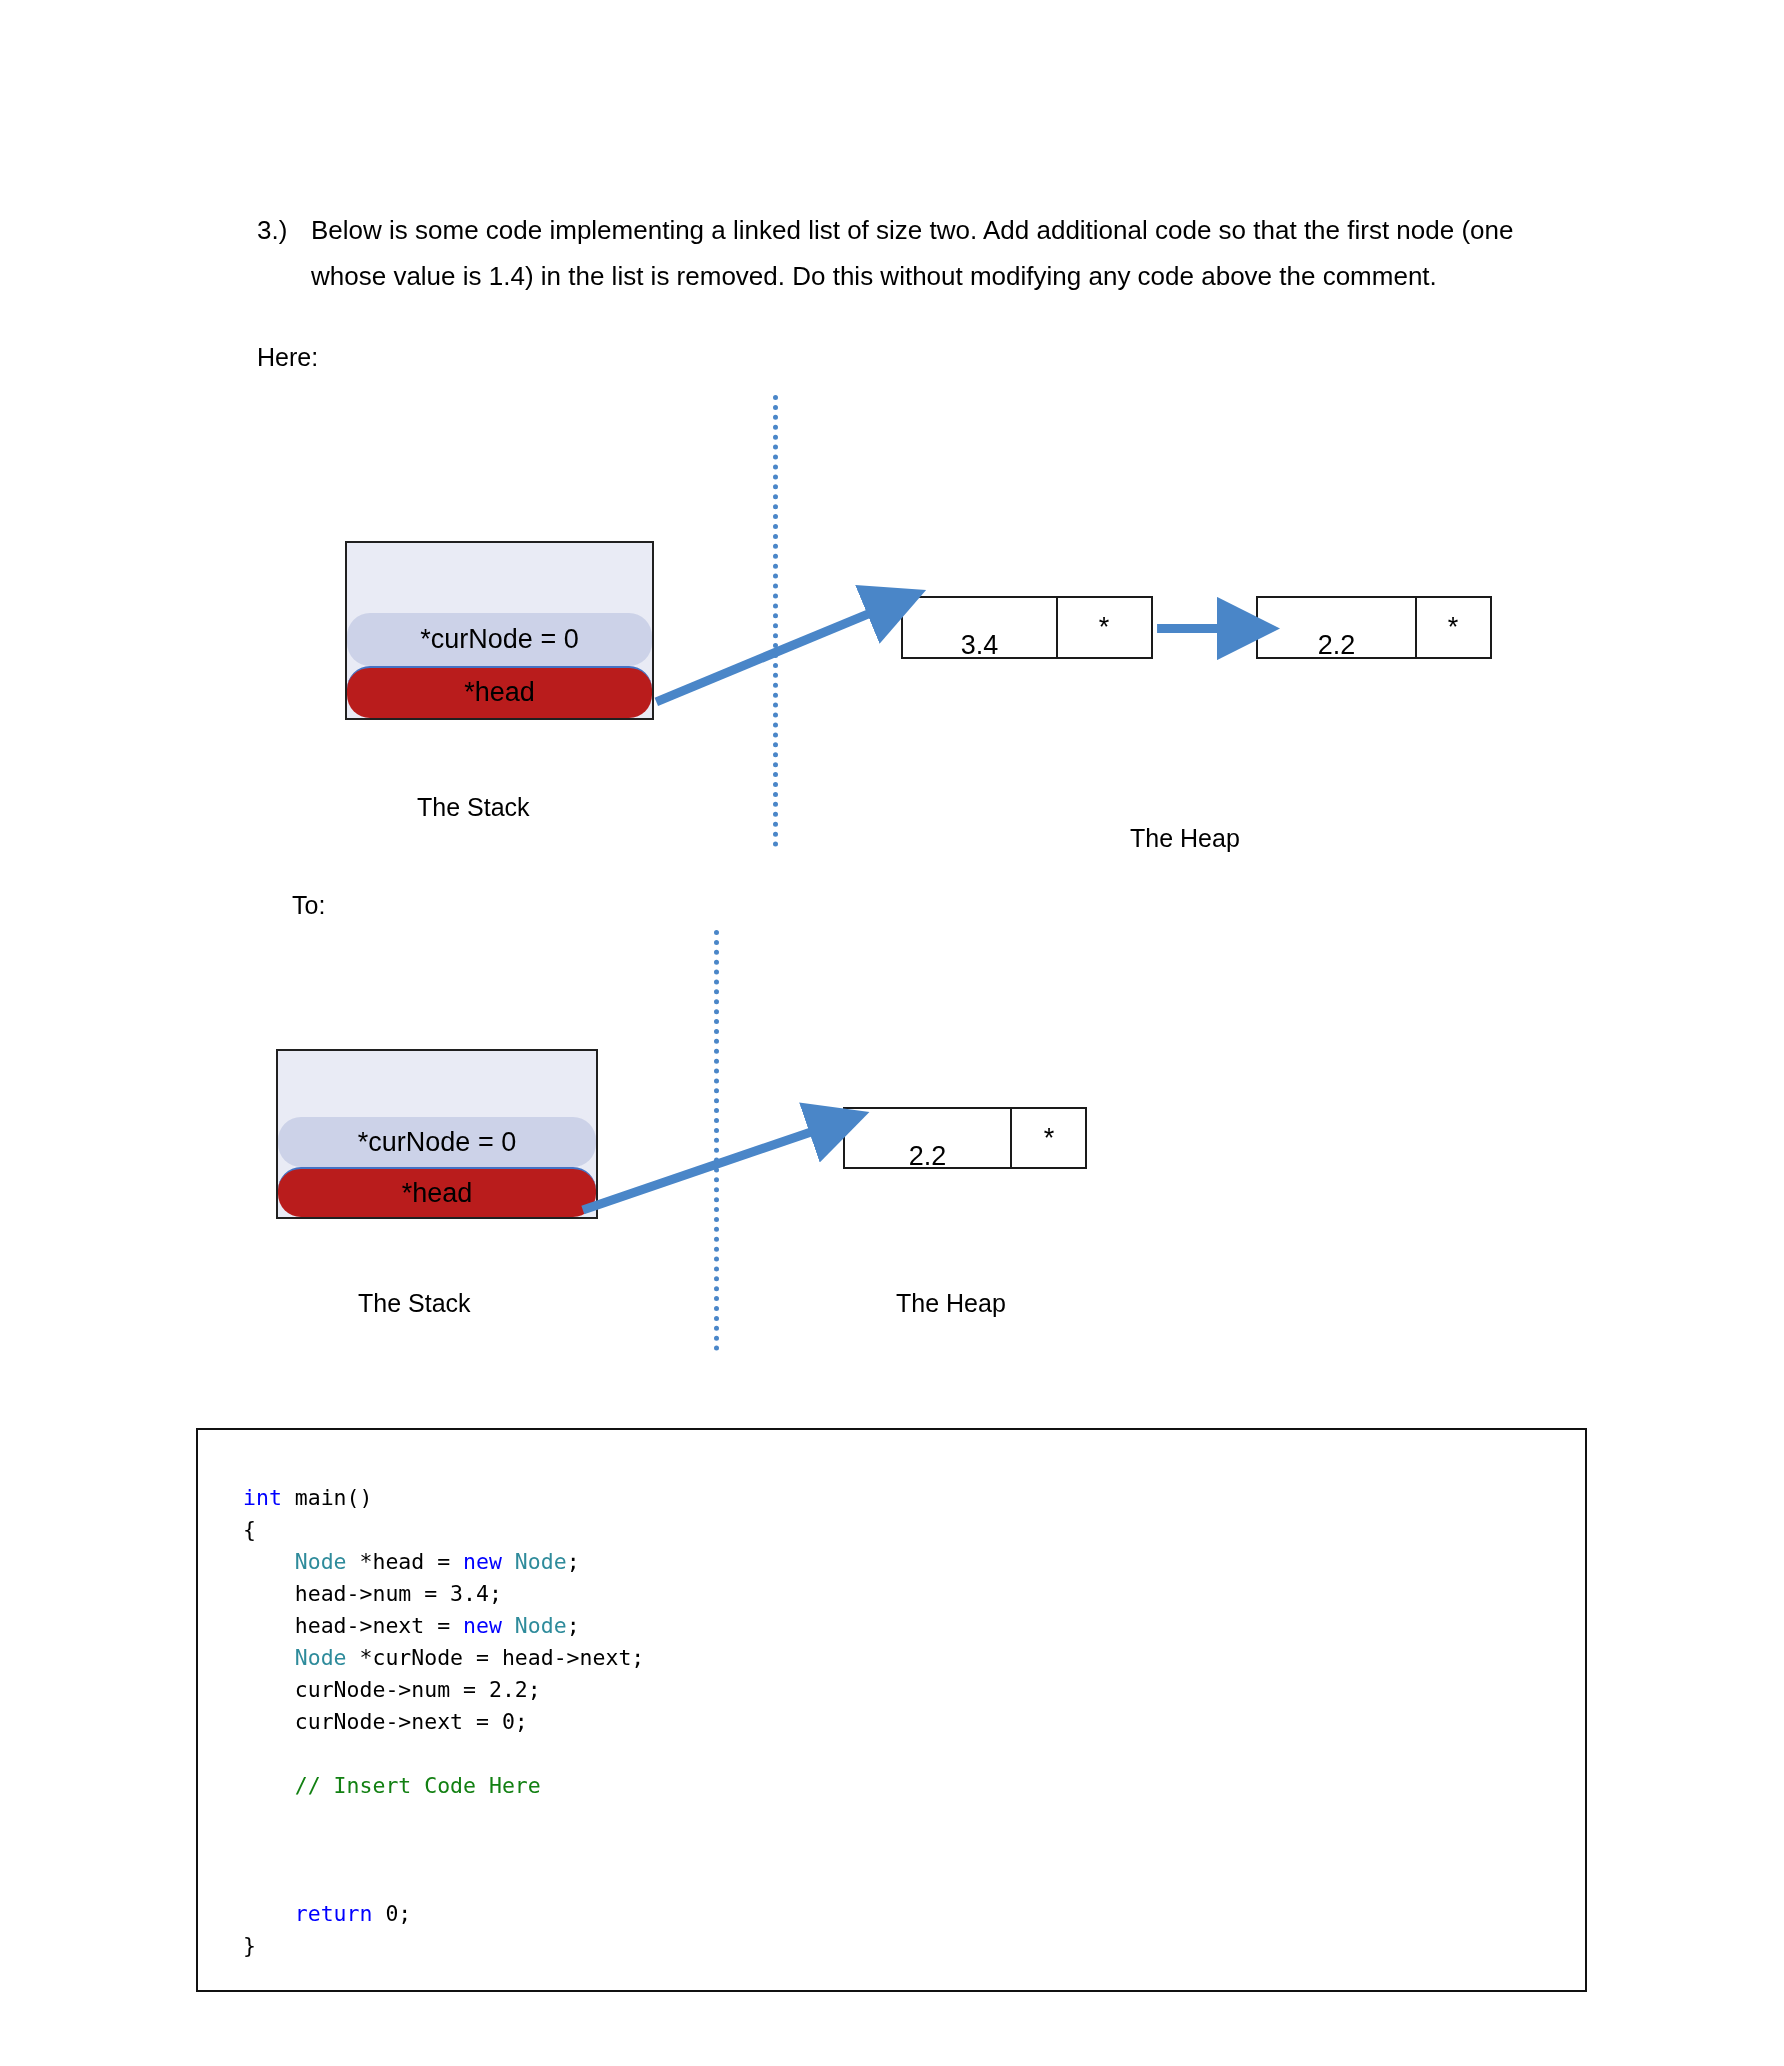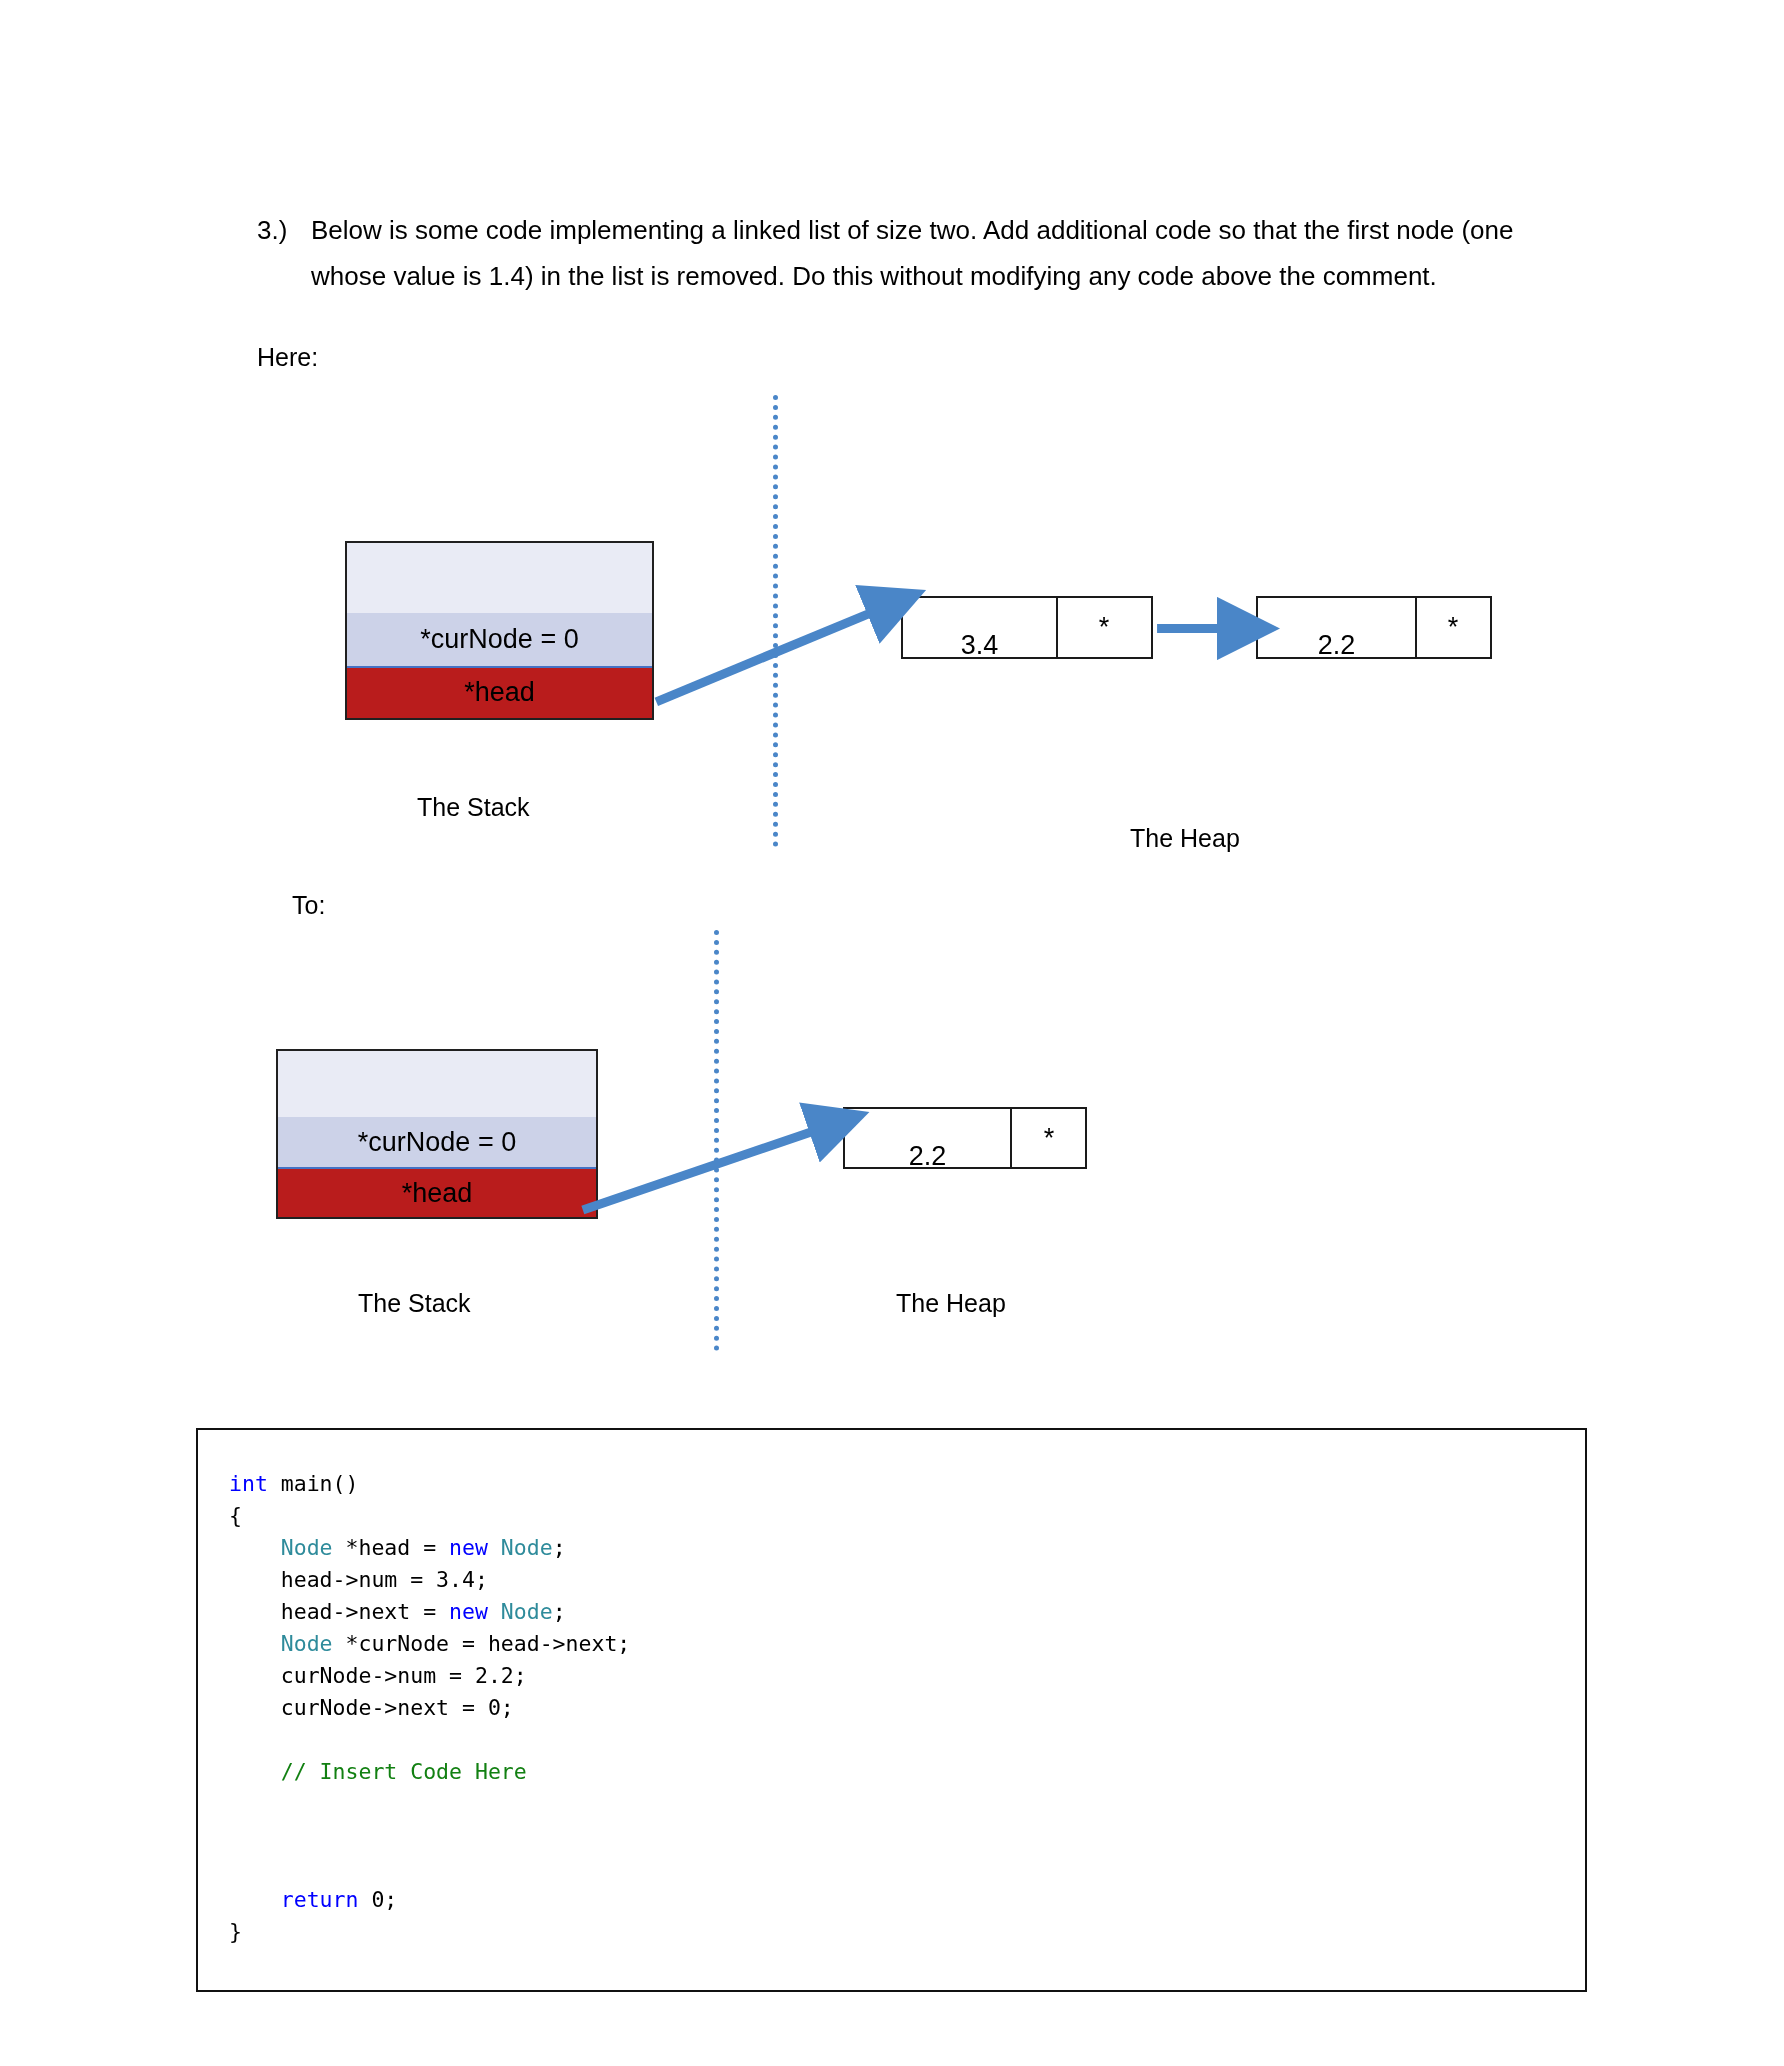"*curNode = 0" .stackbox .srow { border-radius: none -> 23px }
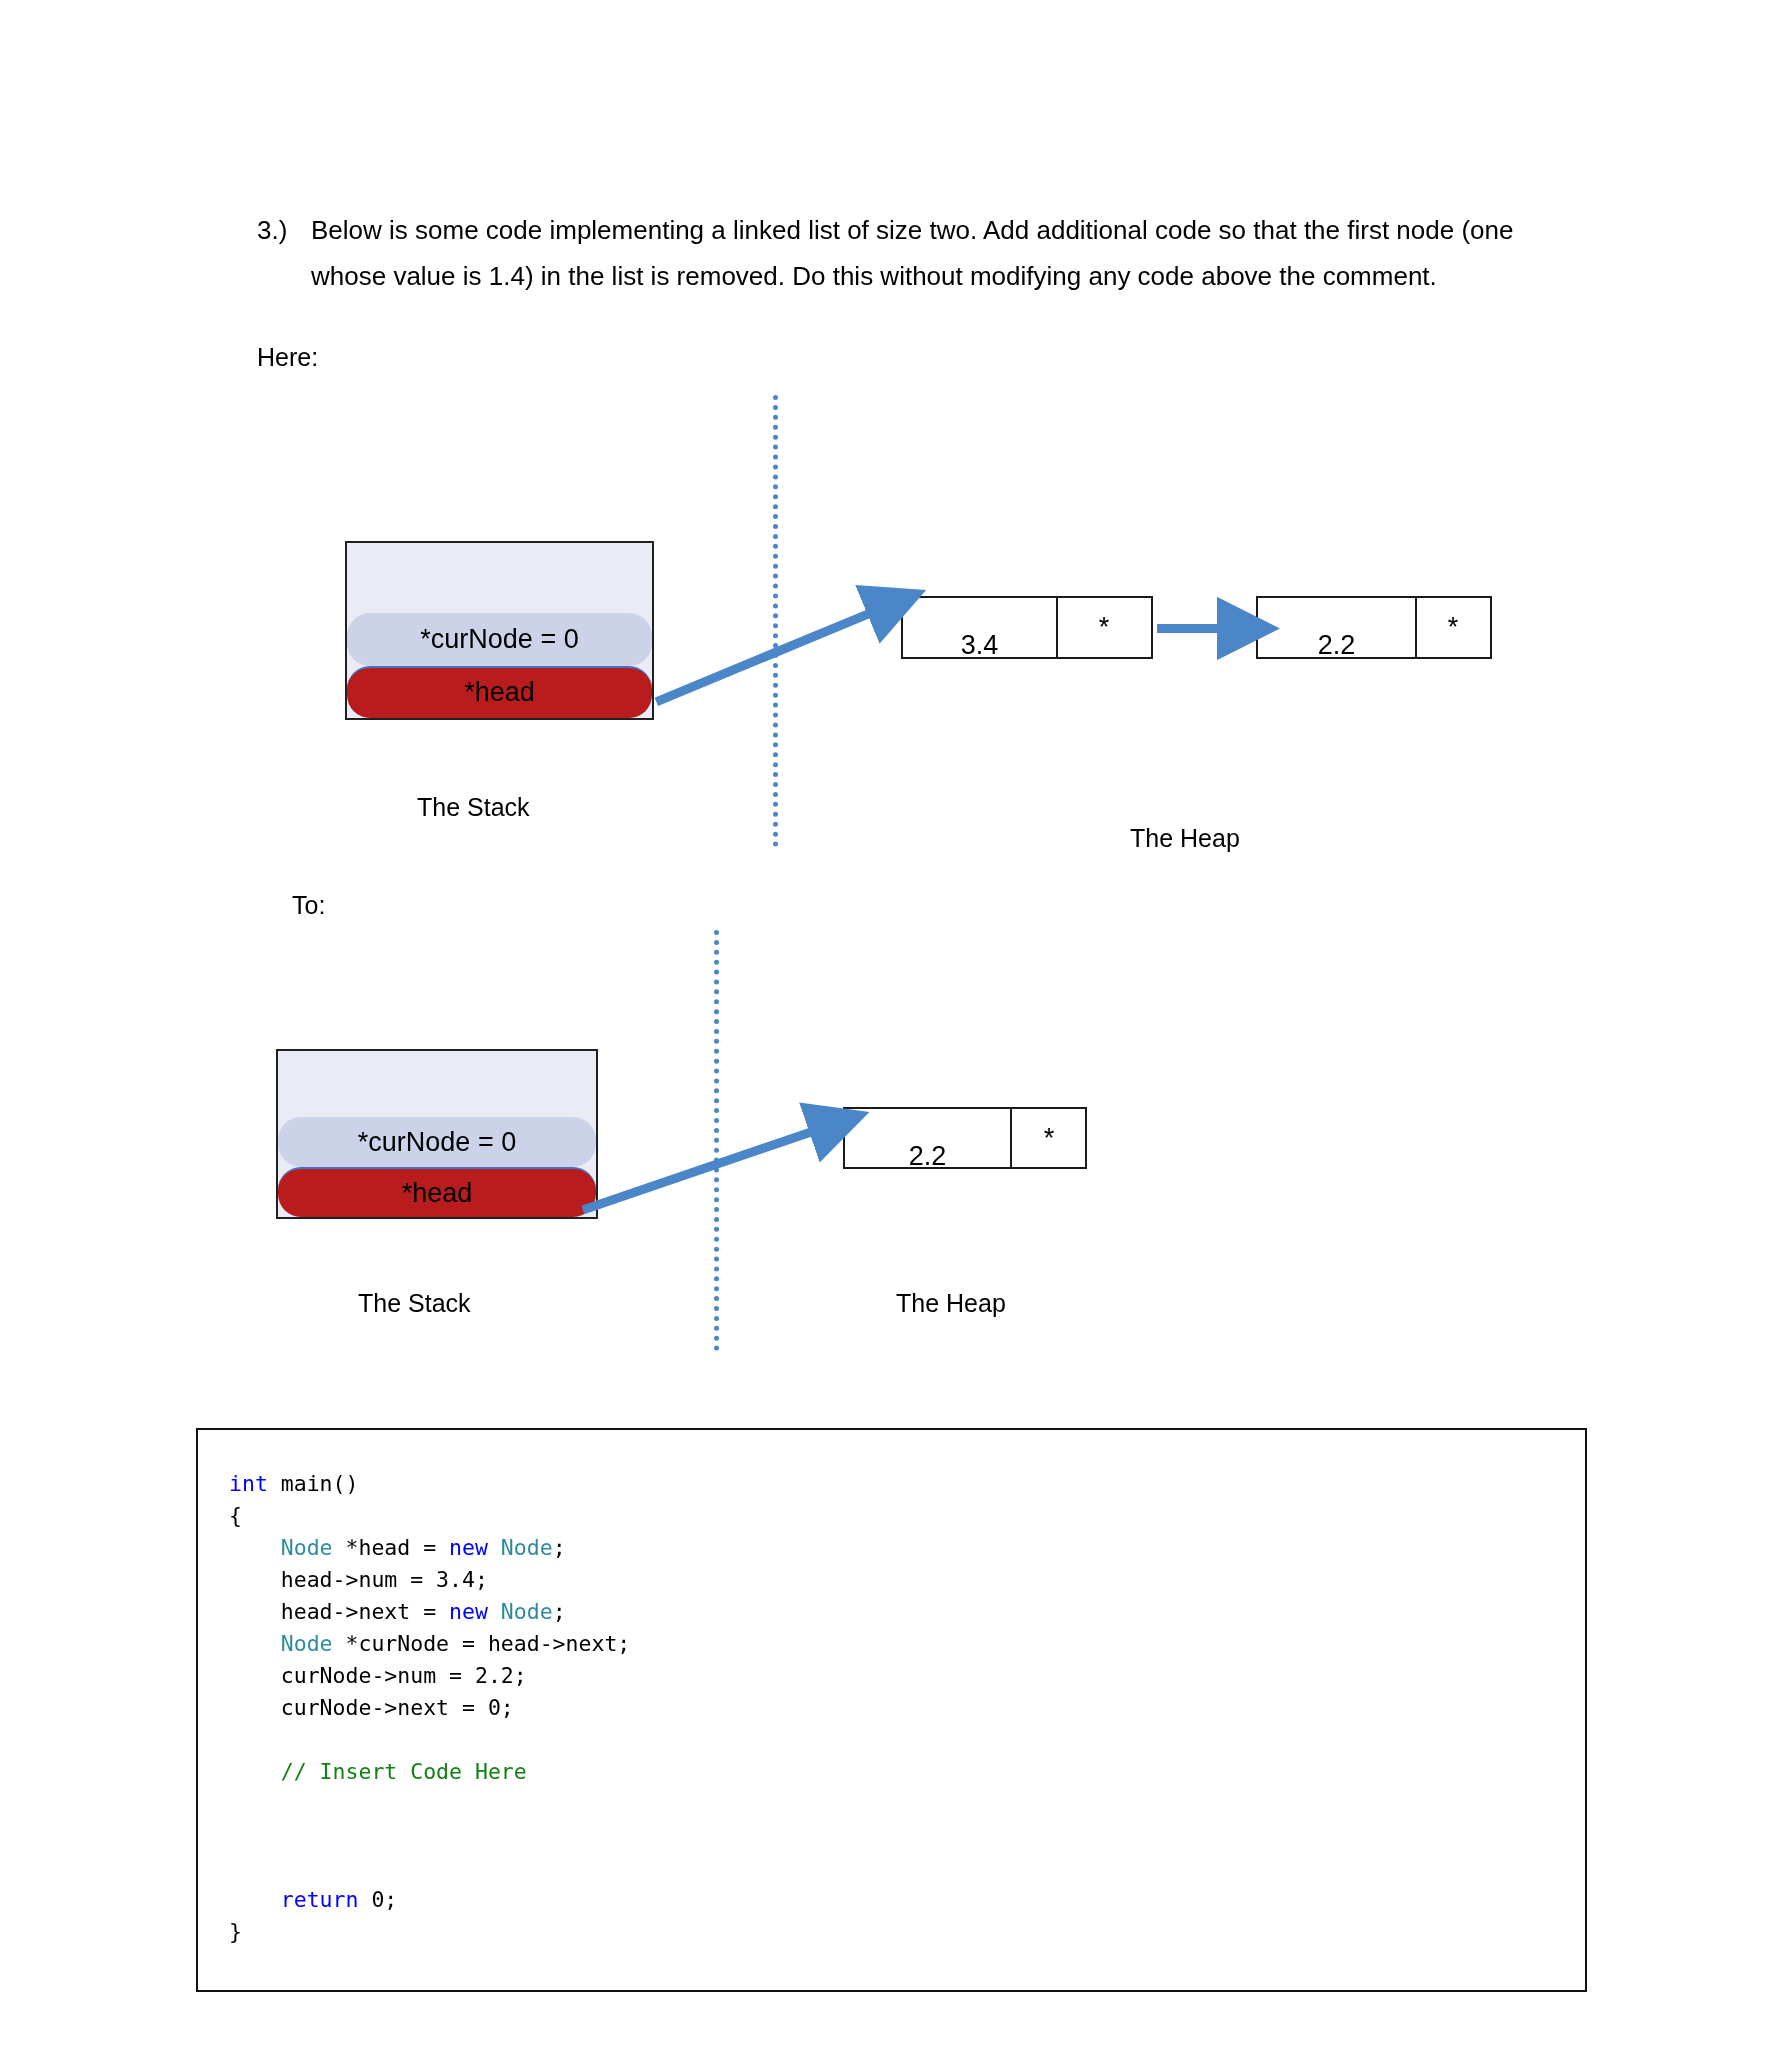"int main() { Node *head" #codebox pre { margin: 0 -> 14px }
